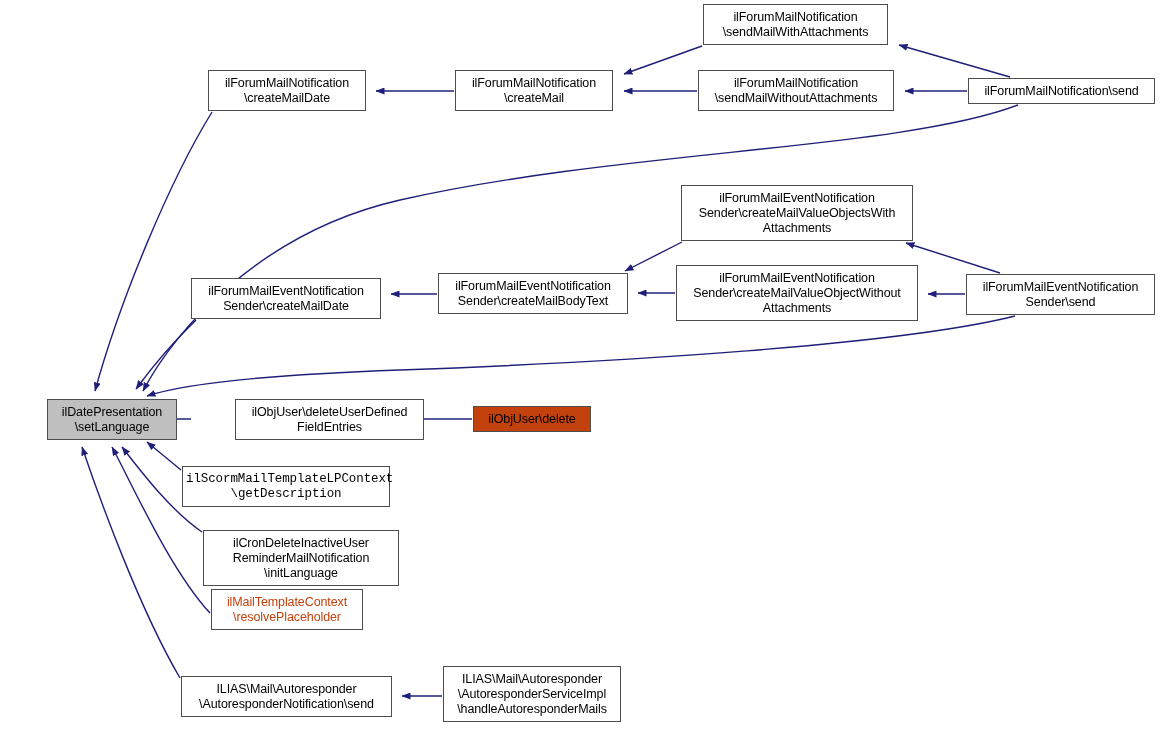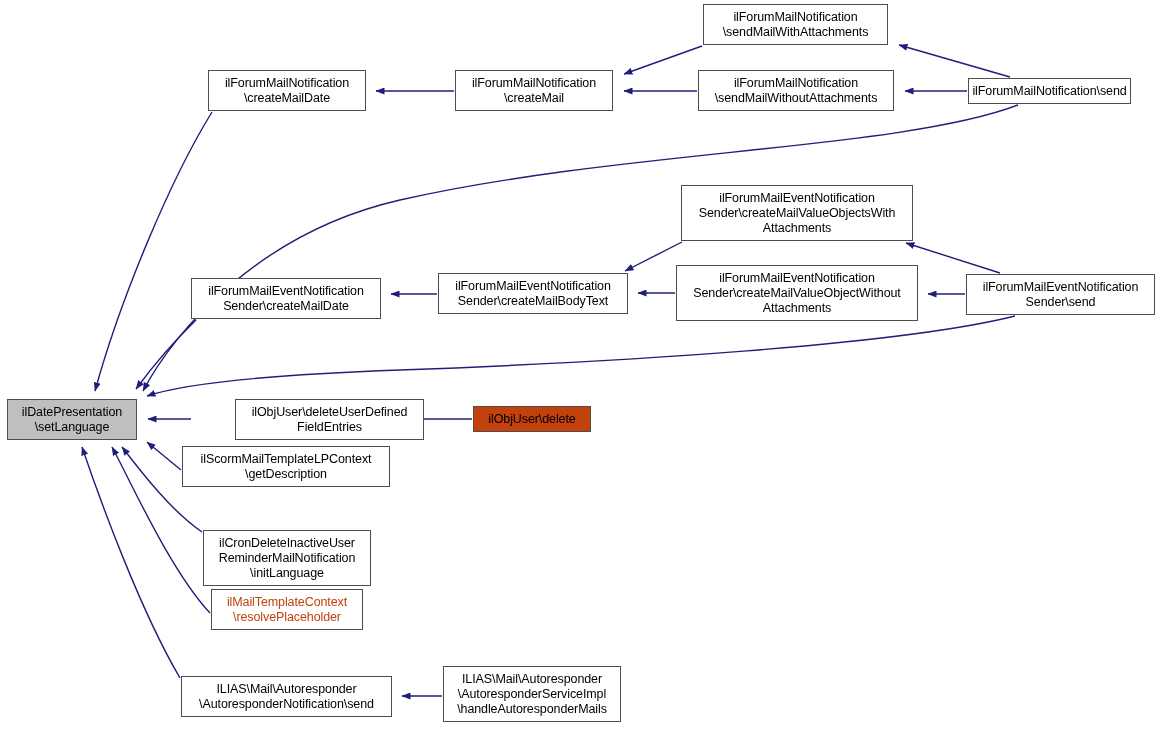"ilForumMailNotification\send" div.node { width: 163px -> 187px }
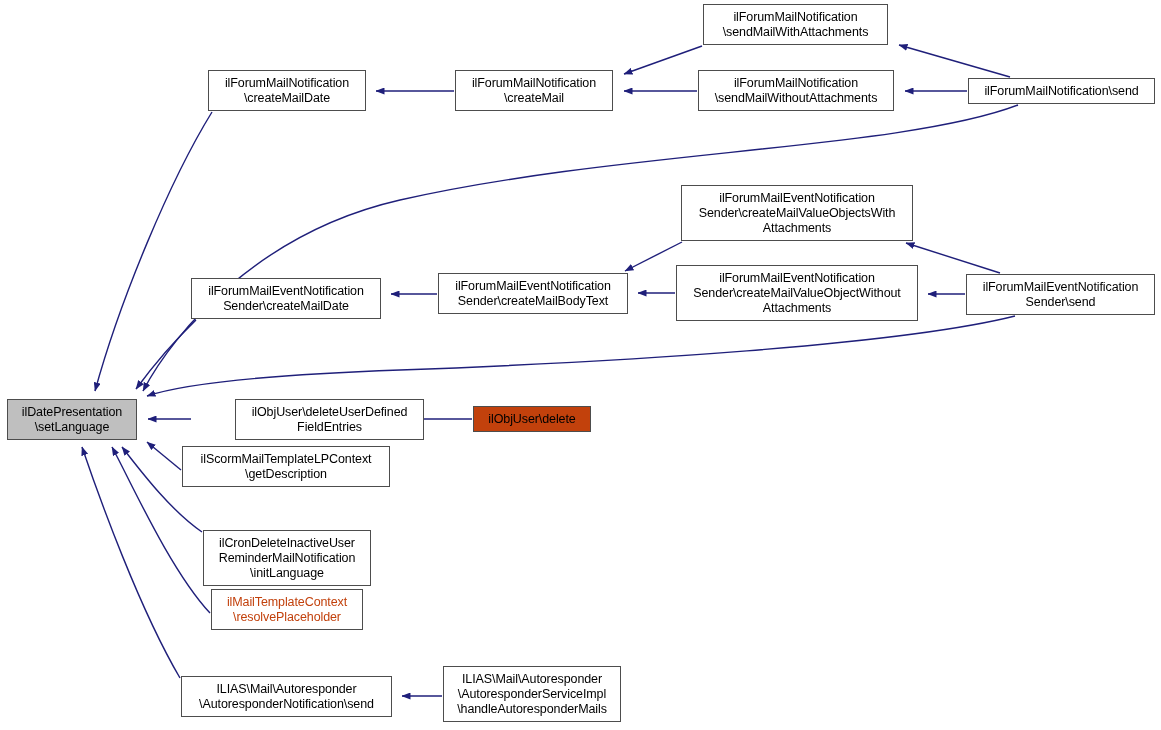"ilDatePresentation" .node.current { margin-left: none -> 40px }
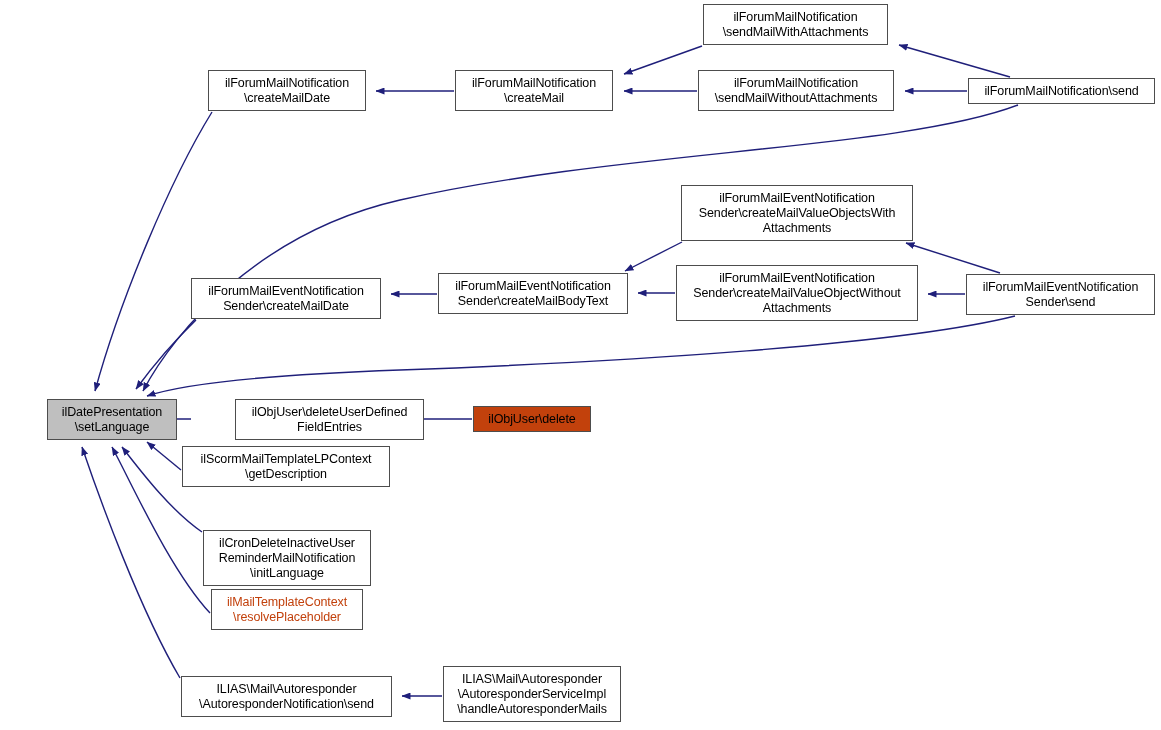"ilScormMailTemplateLPContext" div.node { font-family: none -> Liberation Mono, monospace; top: 446px -> 466px }
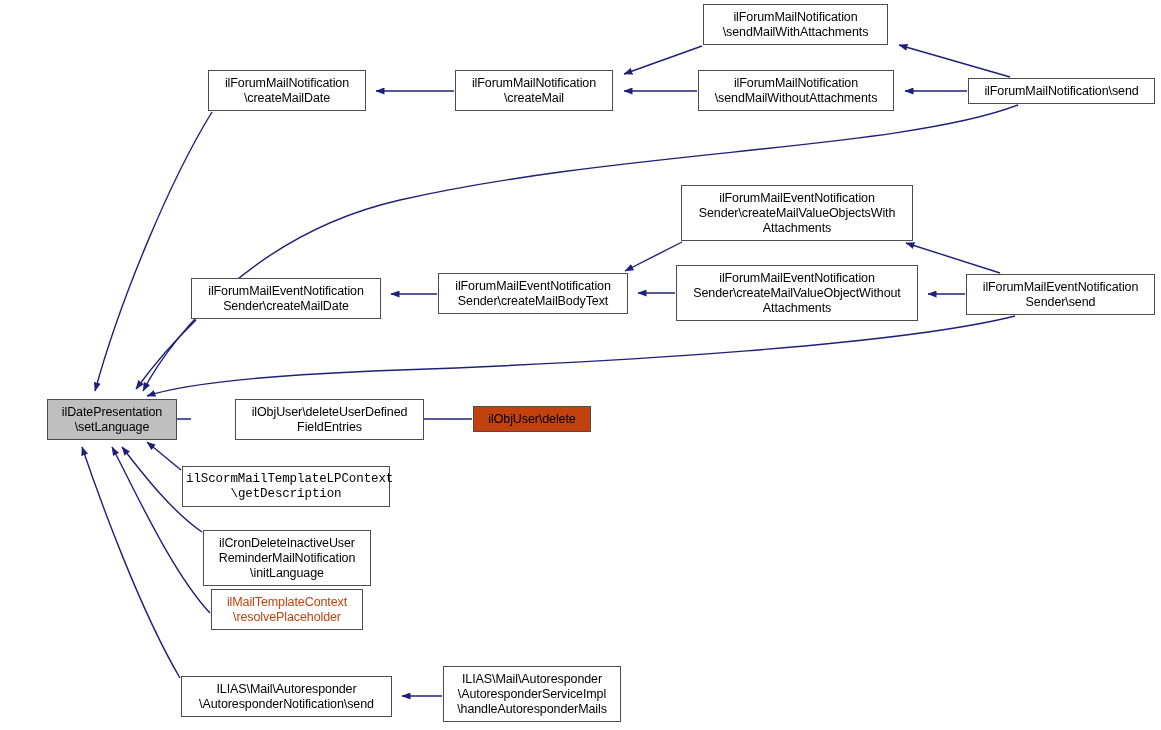"ilCronDeleteInactiveUser" div.node { width: 168px -> 196px }
